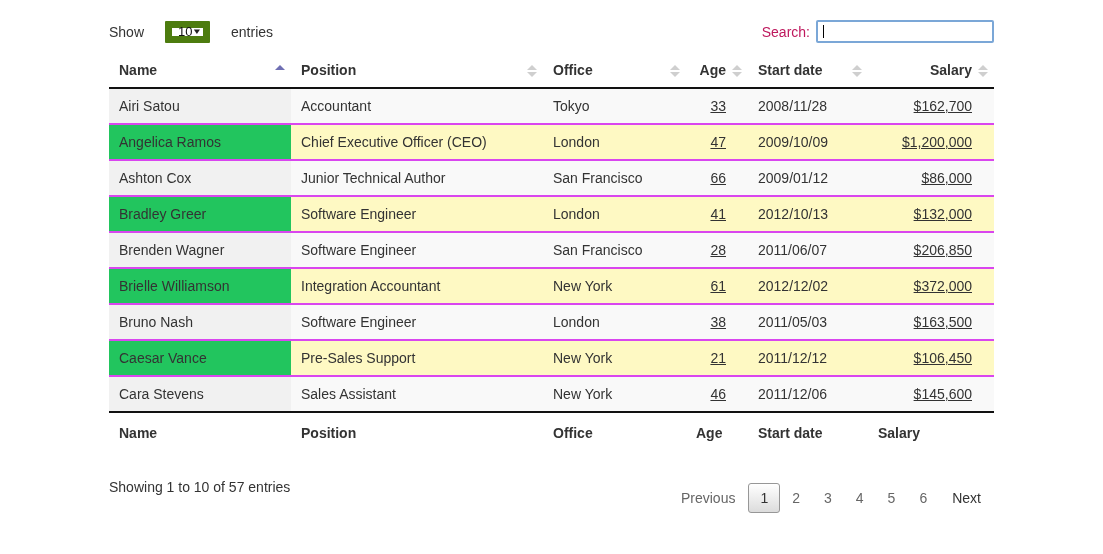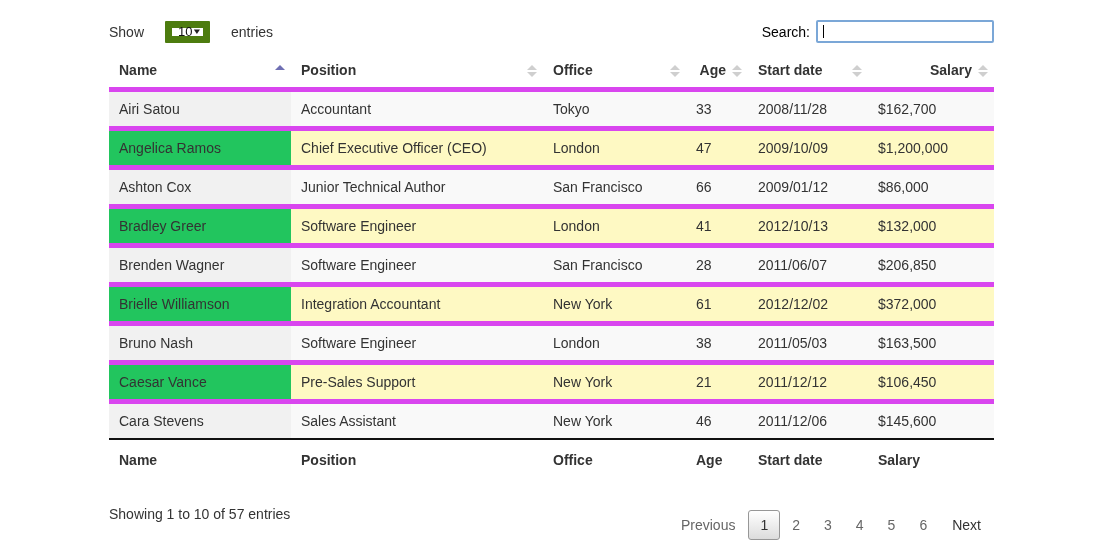"Search:" .dt-filter { color: #000000 -> #be185d }
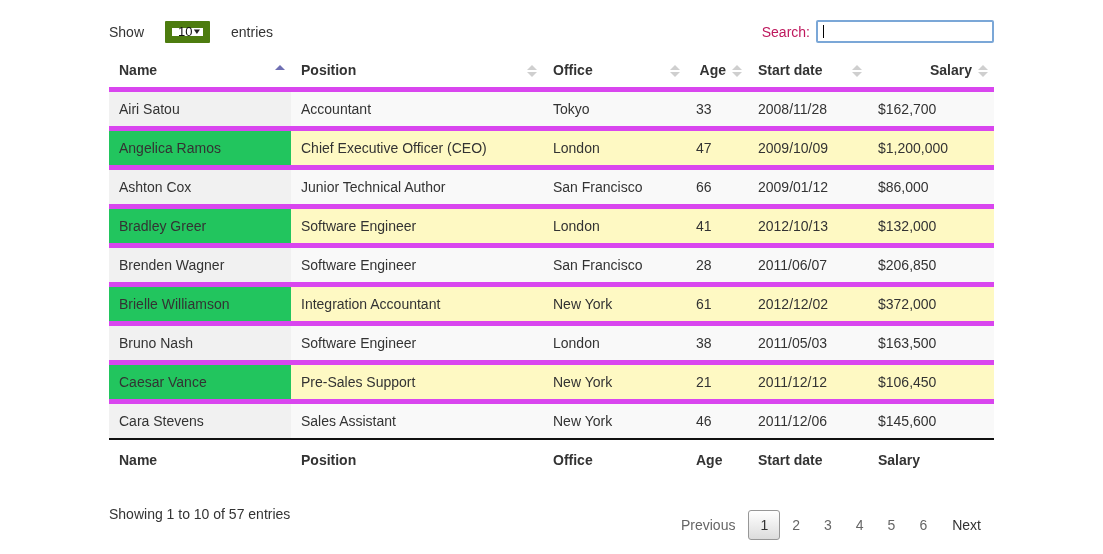"Airi Satou" tbody td { border-top: 5px solid #d946ef -> 2px solid #d946ef }
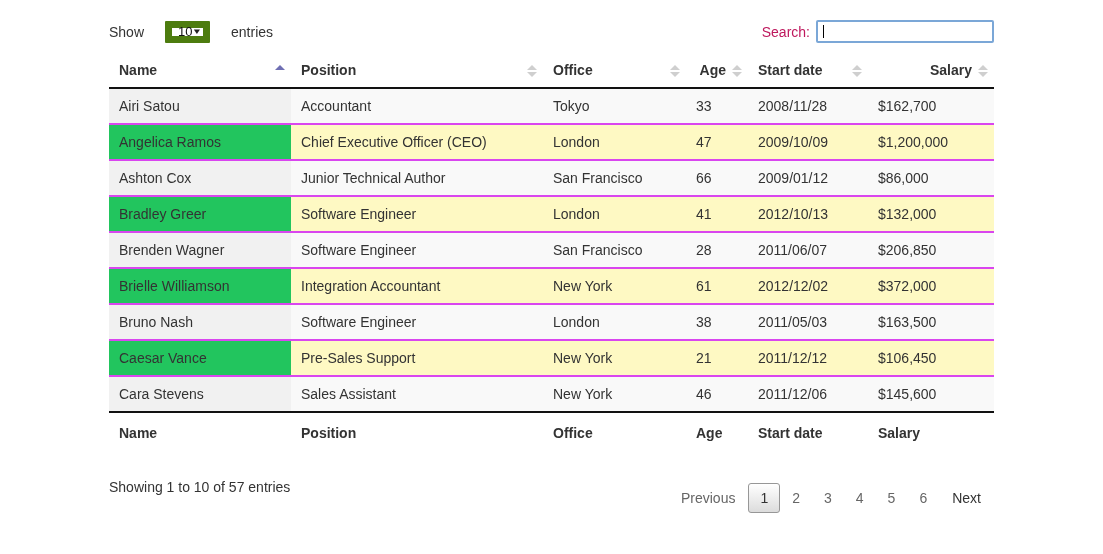"33" tbody td.num { text-align: none -> right; text-decoration: none -> underline }
